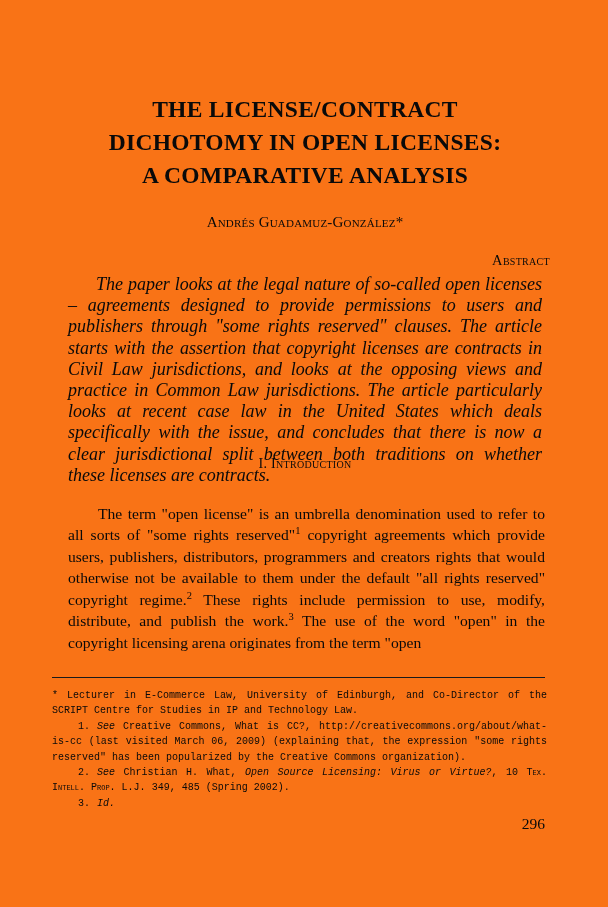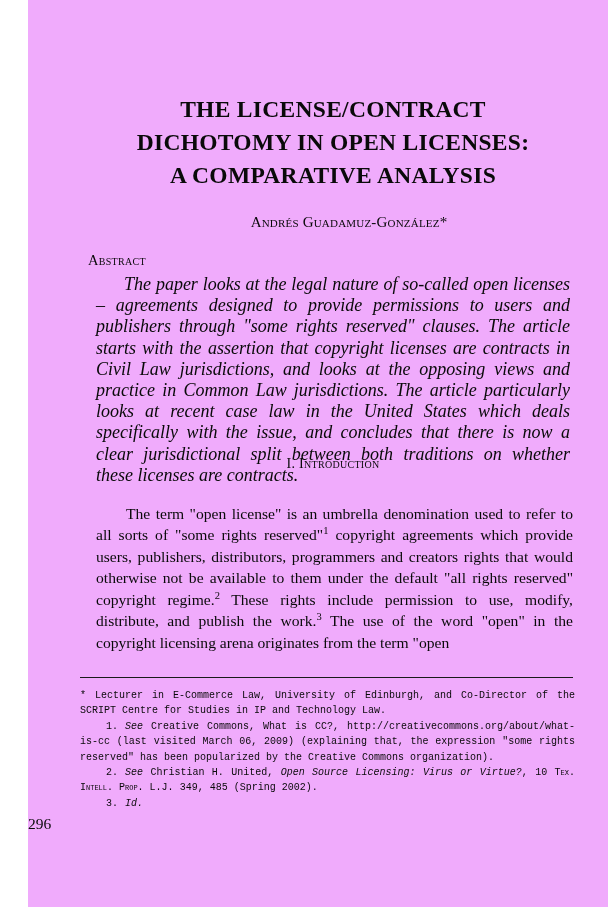"THE LICENSE/CONTRACT" .page { background: #f0abfc -> #f97316; margin-left: 28px -> none }
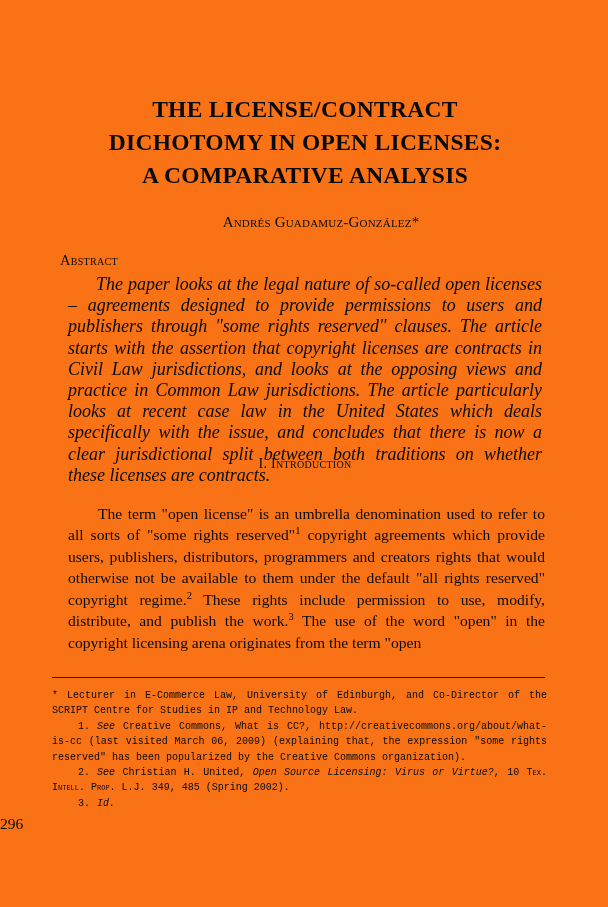"Andrés Guadamuz-González*" .author { left: 76px -> 60px }
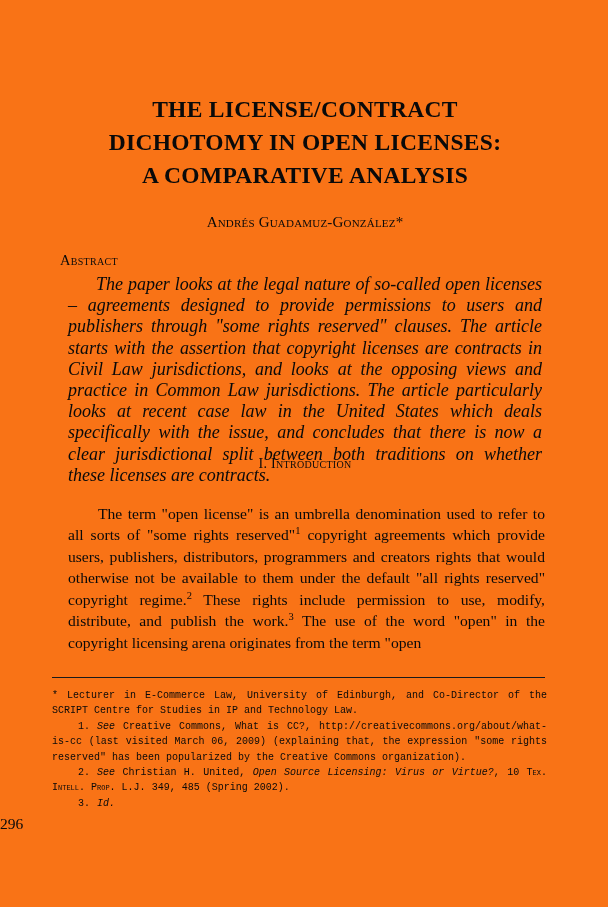"Abstract" .abstract-heading { text-align: left -> right }
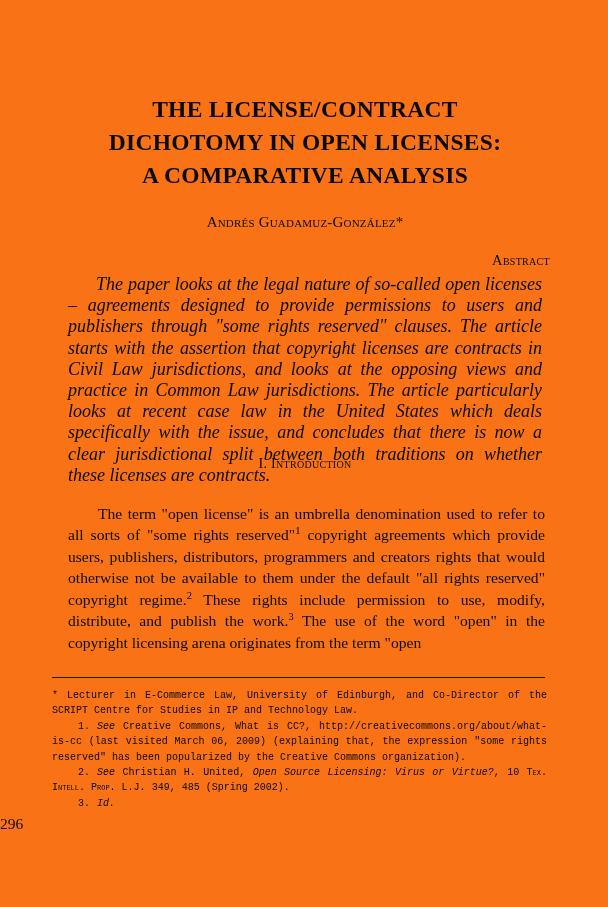"Christian H. United," span { text: United -> What }
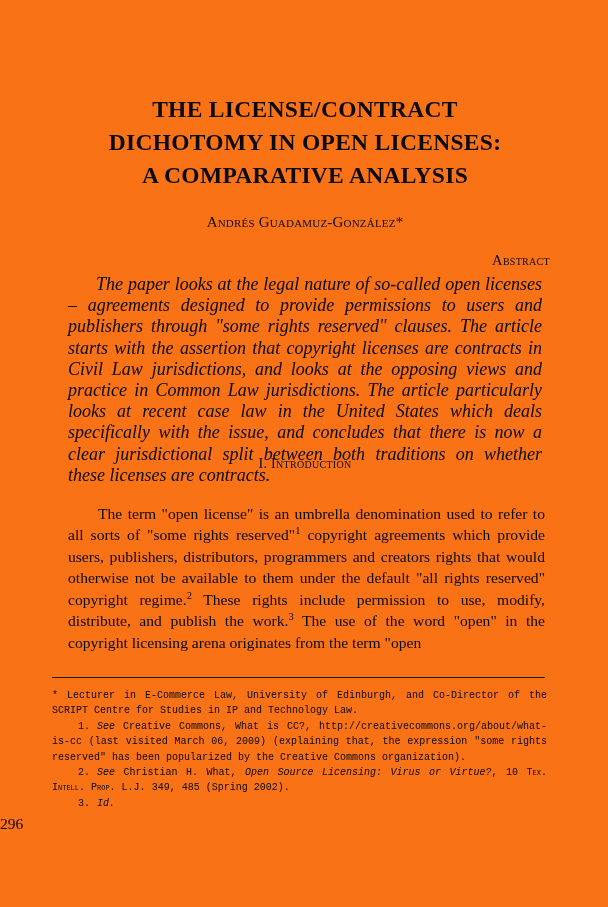"296" .page-number { text-align: none -> right }
